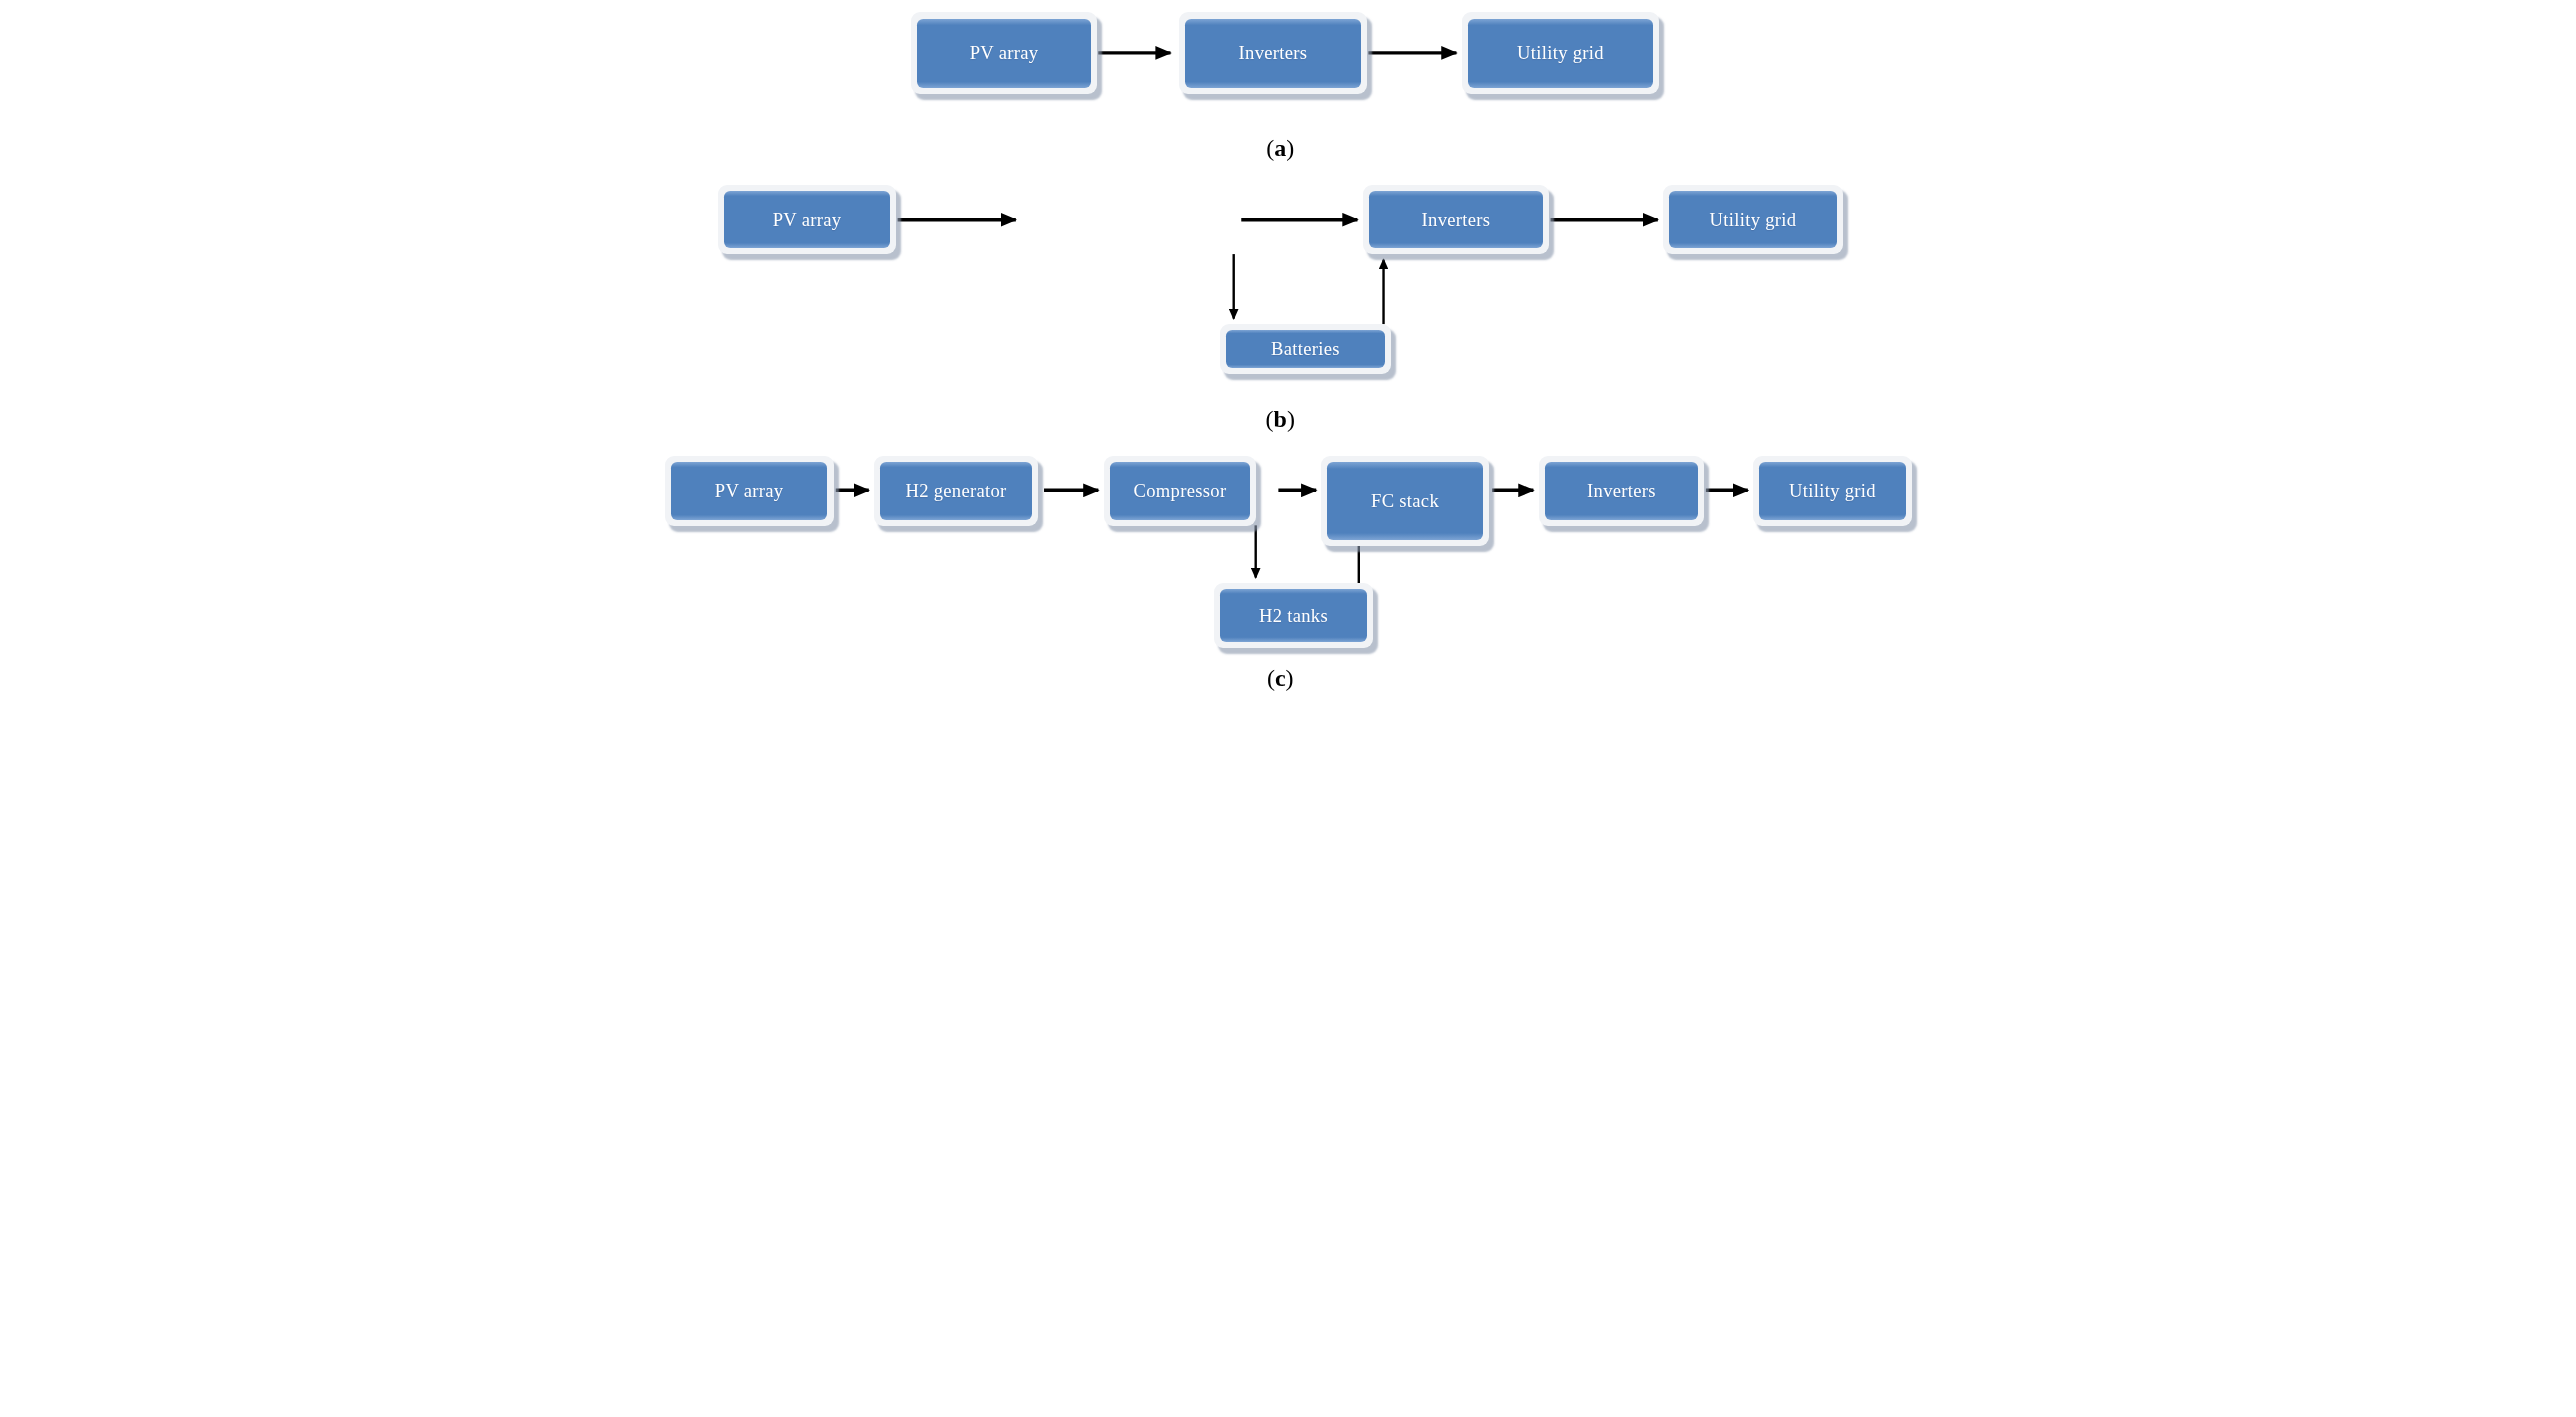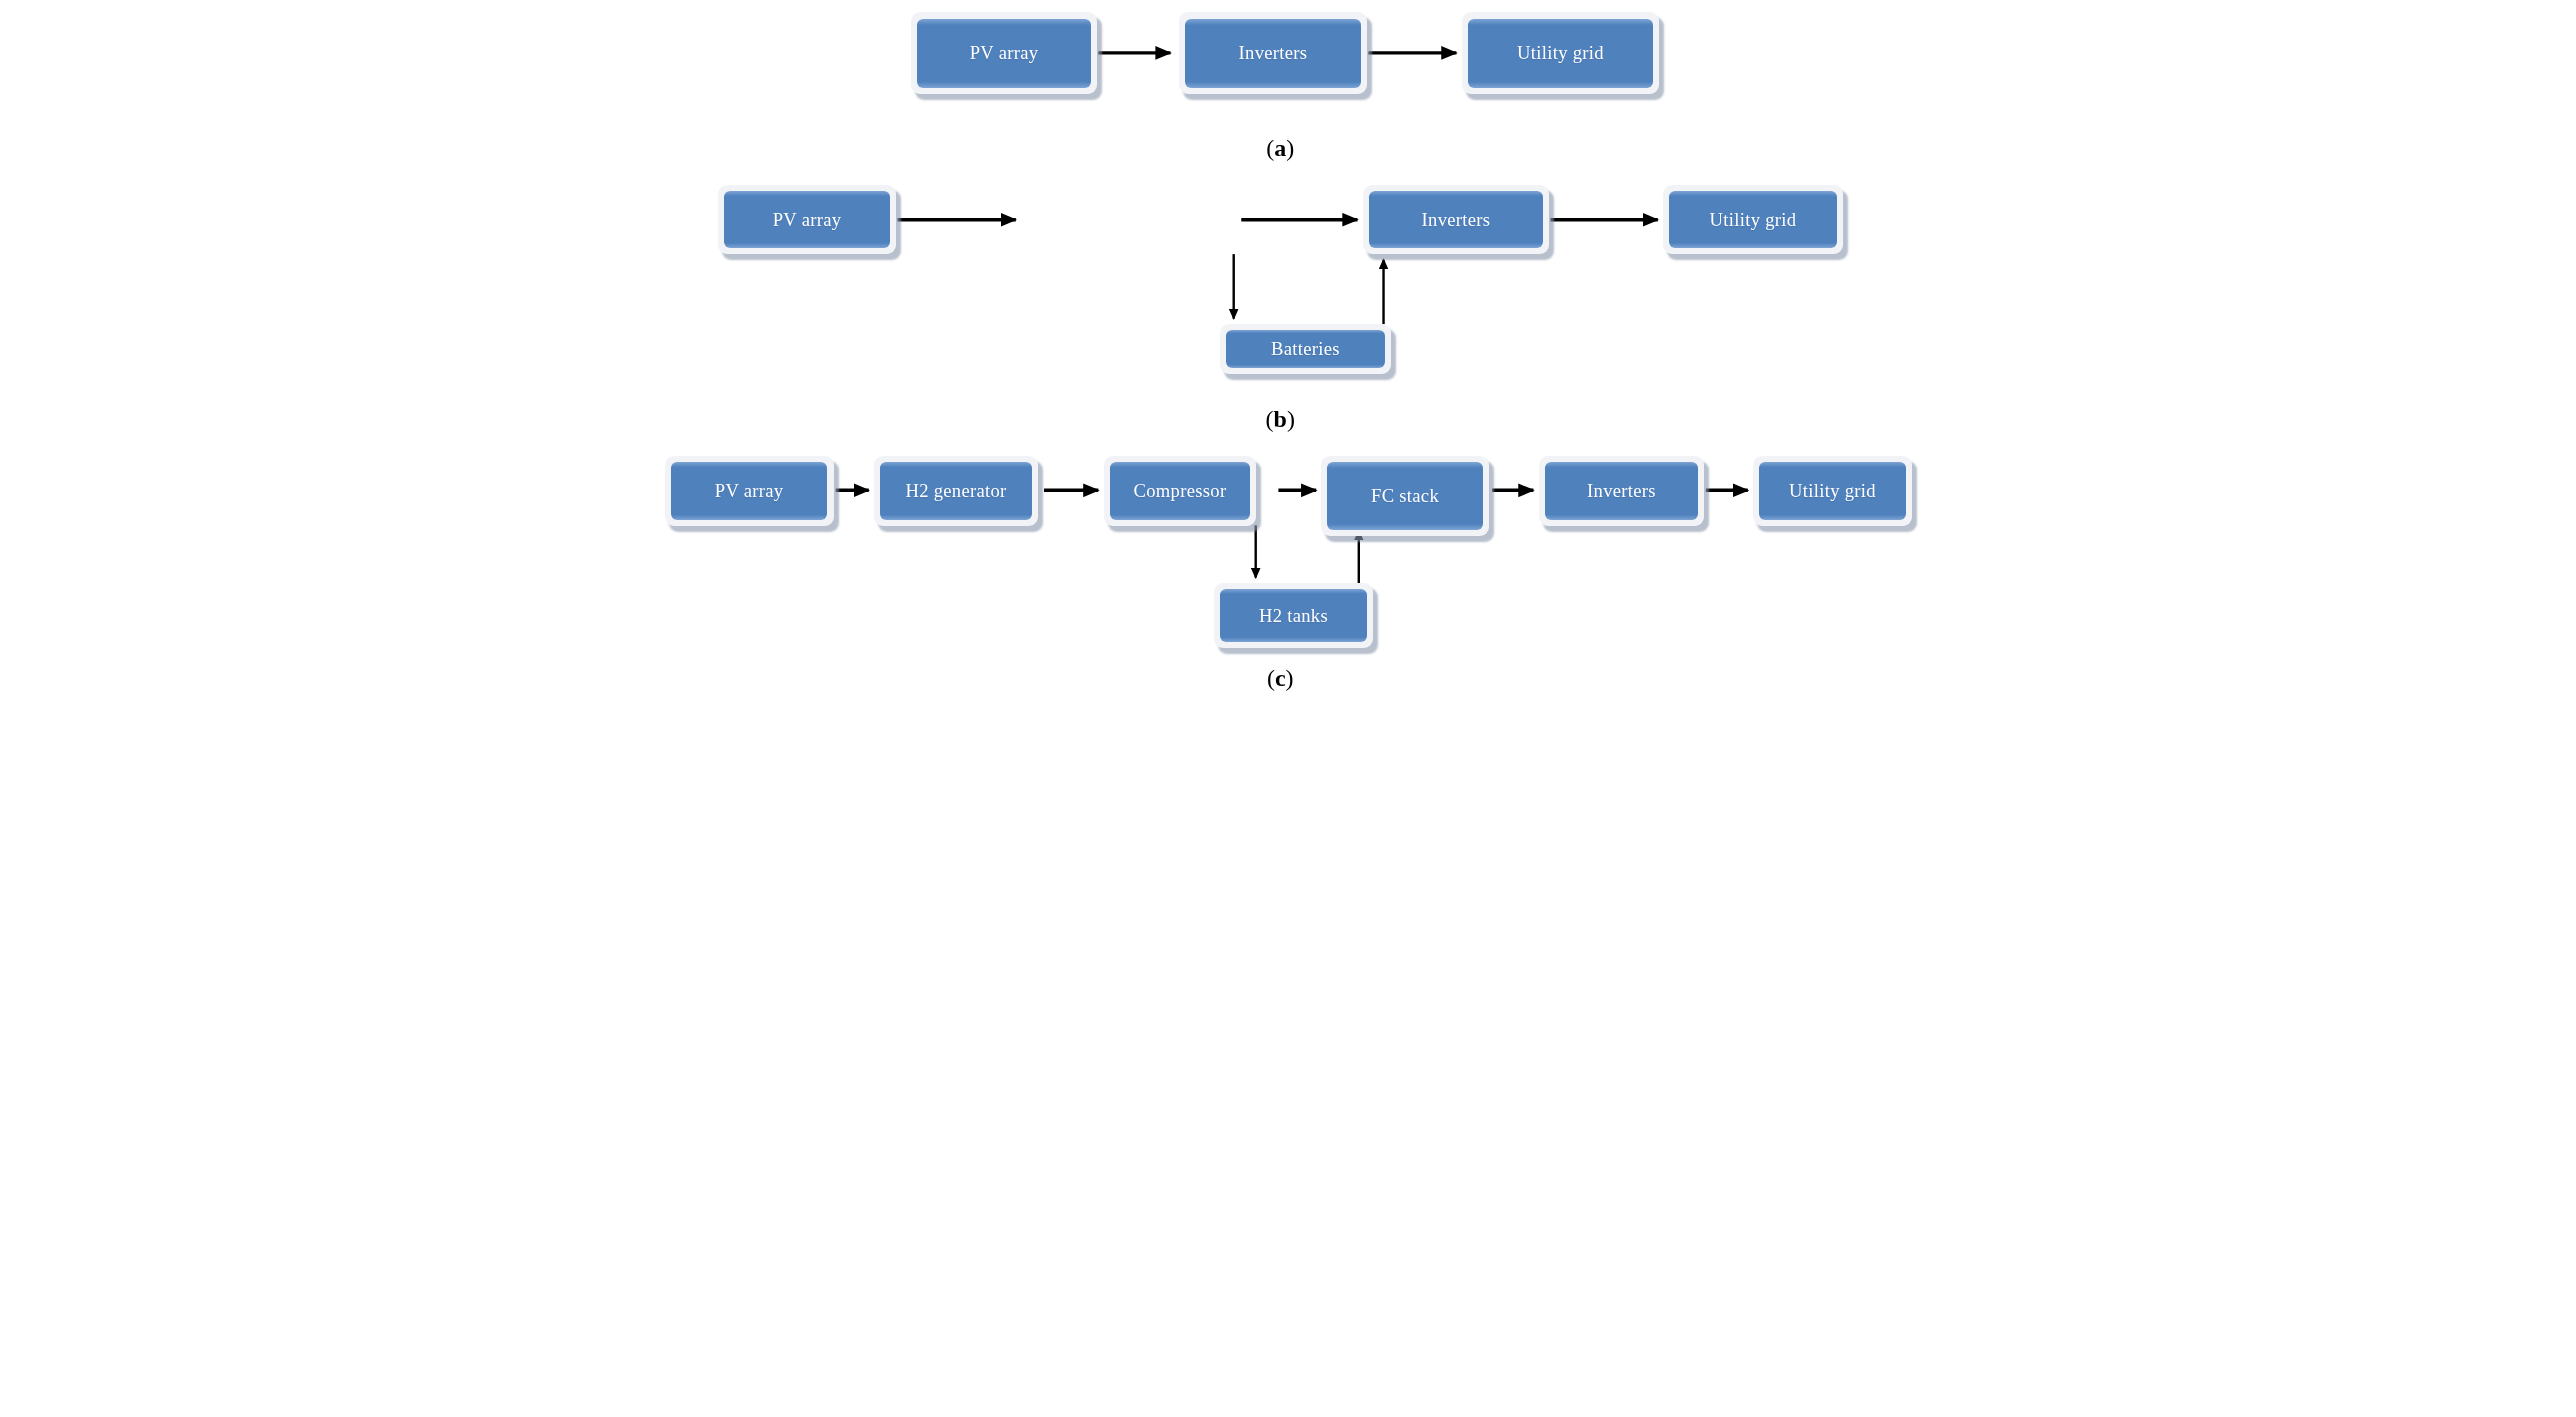"FC stack" div.node { height: 80px -> 90px }
